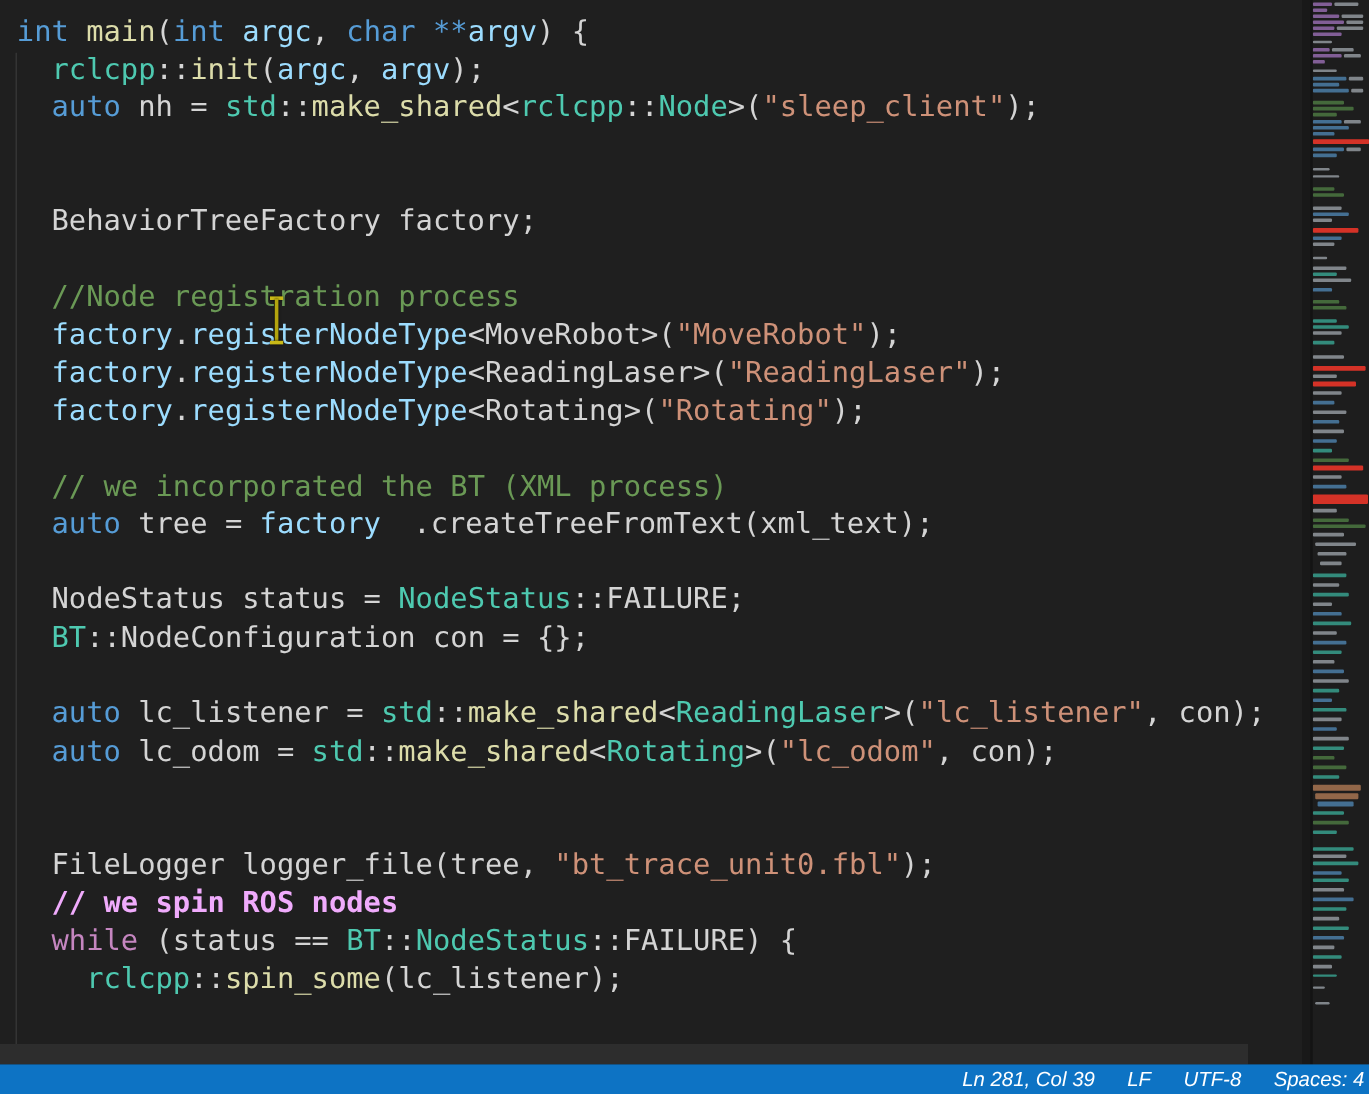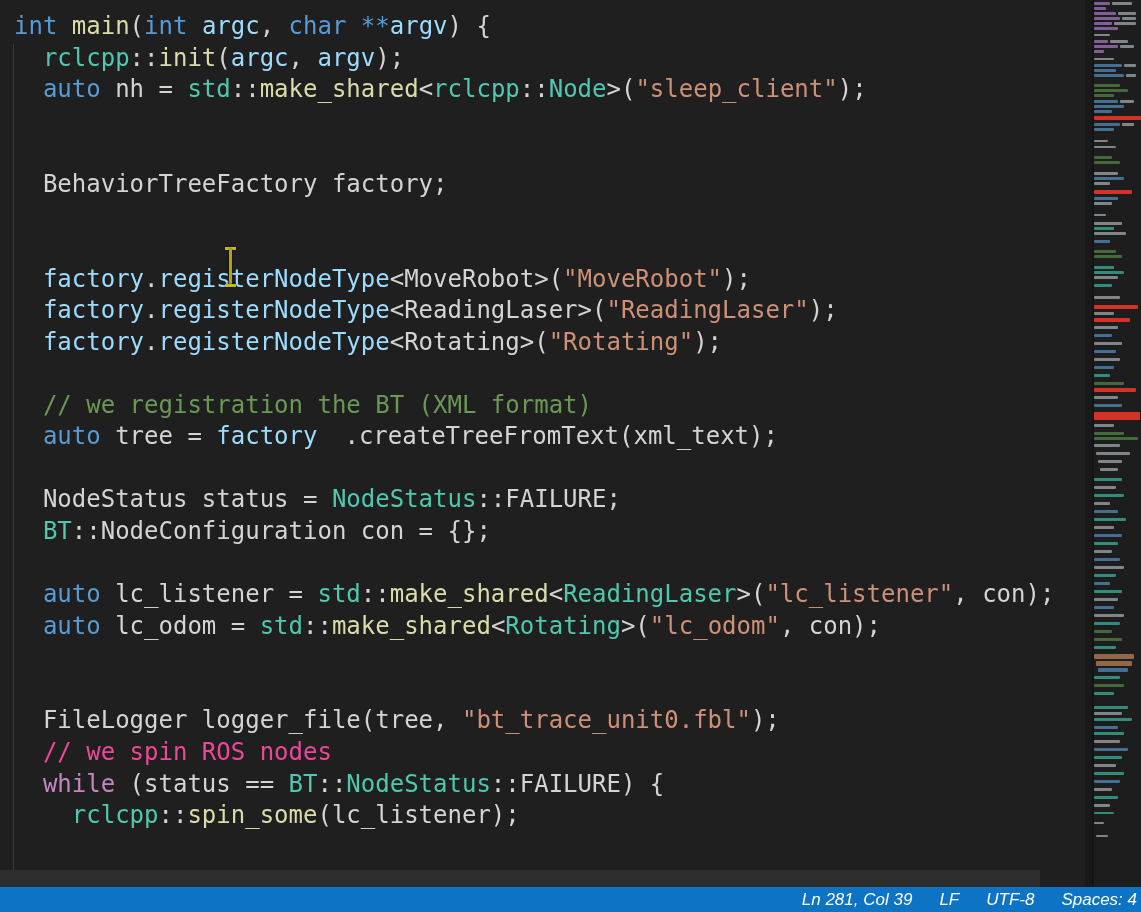"//Node registration process" span { html: none -> <span>//Node registration process</span> }
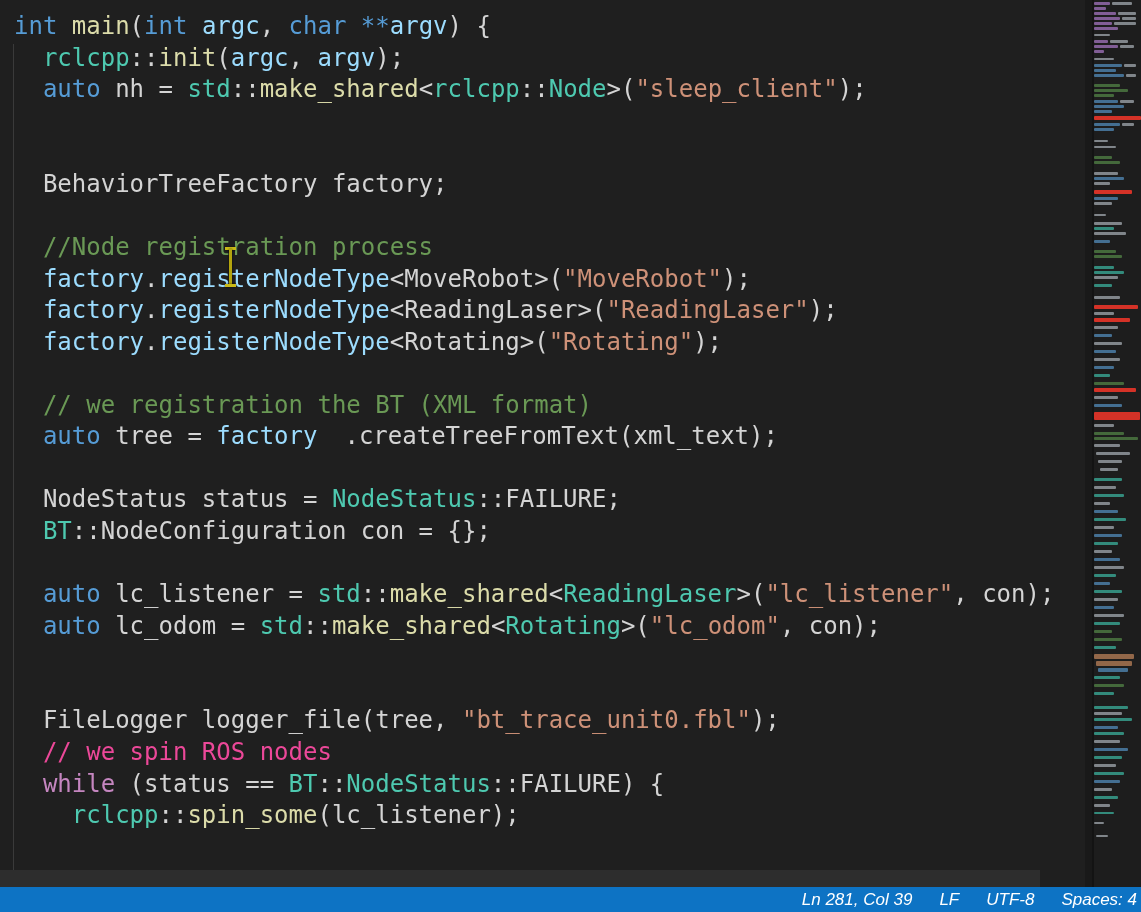"// we registration the BT" span { text: registration the BT (XML format -> incorporated the BT (XML process }
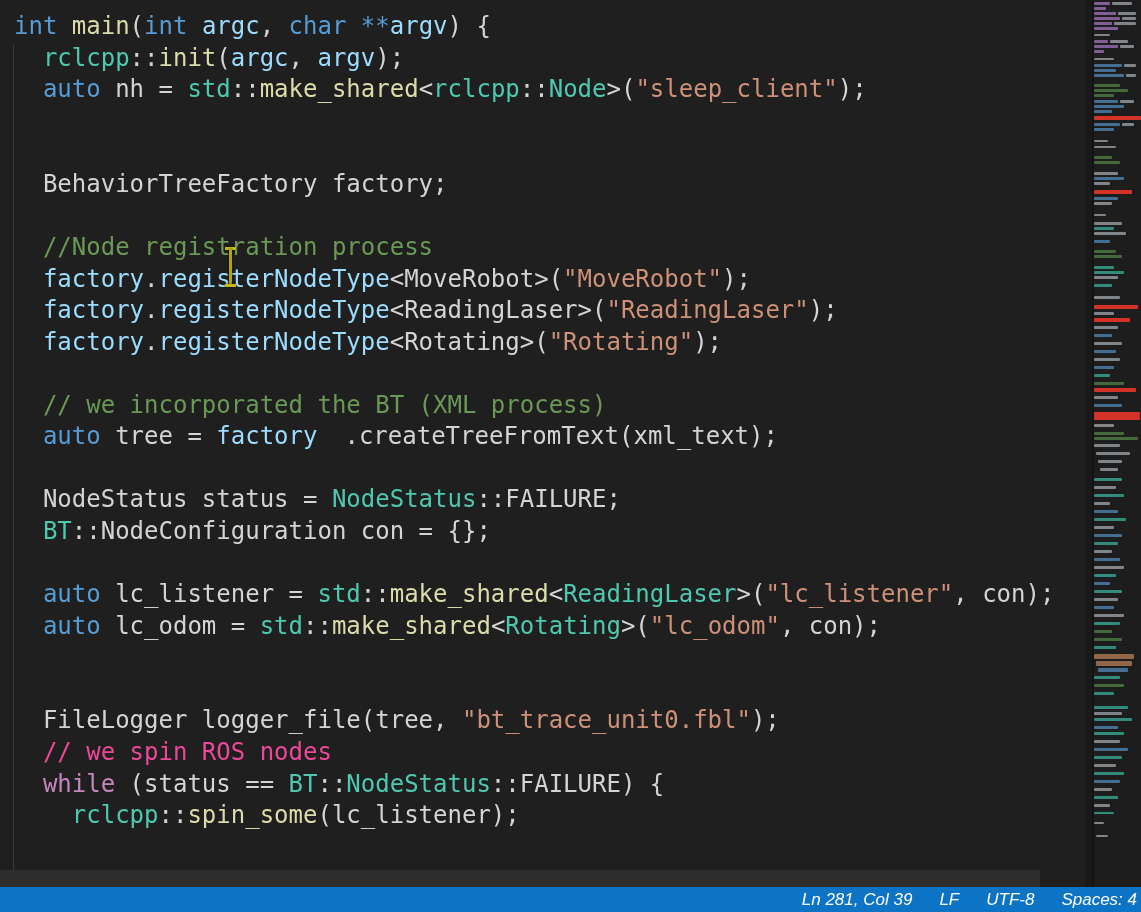"// we spin ROS nodes" span { color: #ec4899 -> #f0abfc; font-weight: none -> bold }
